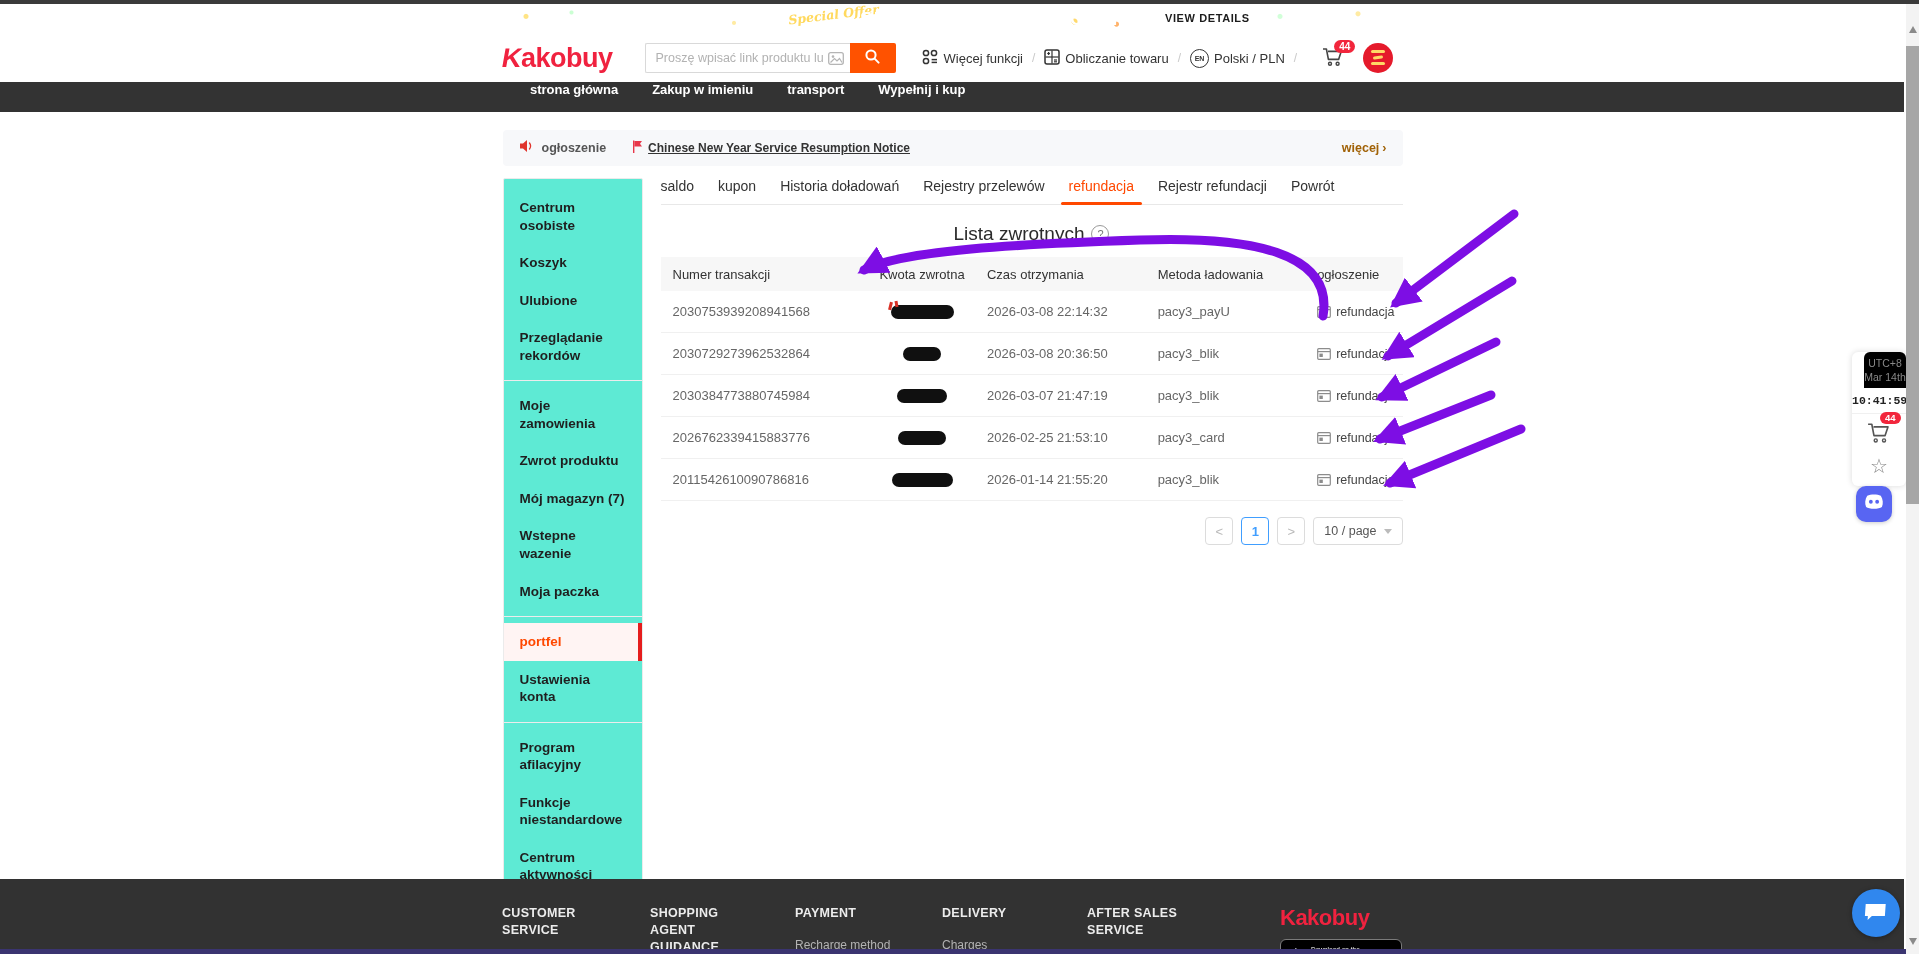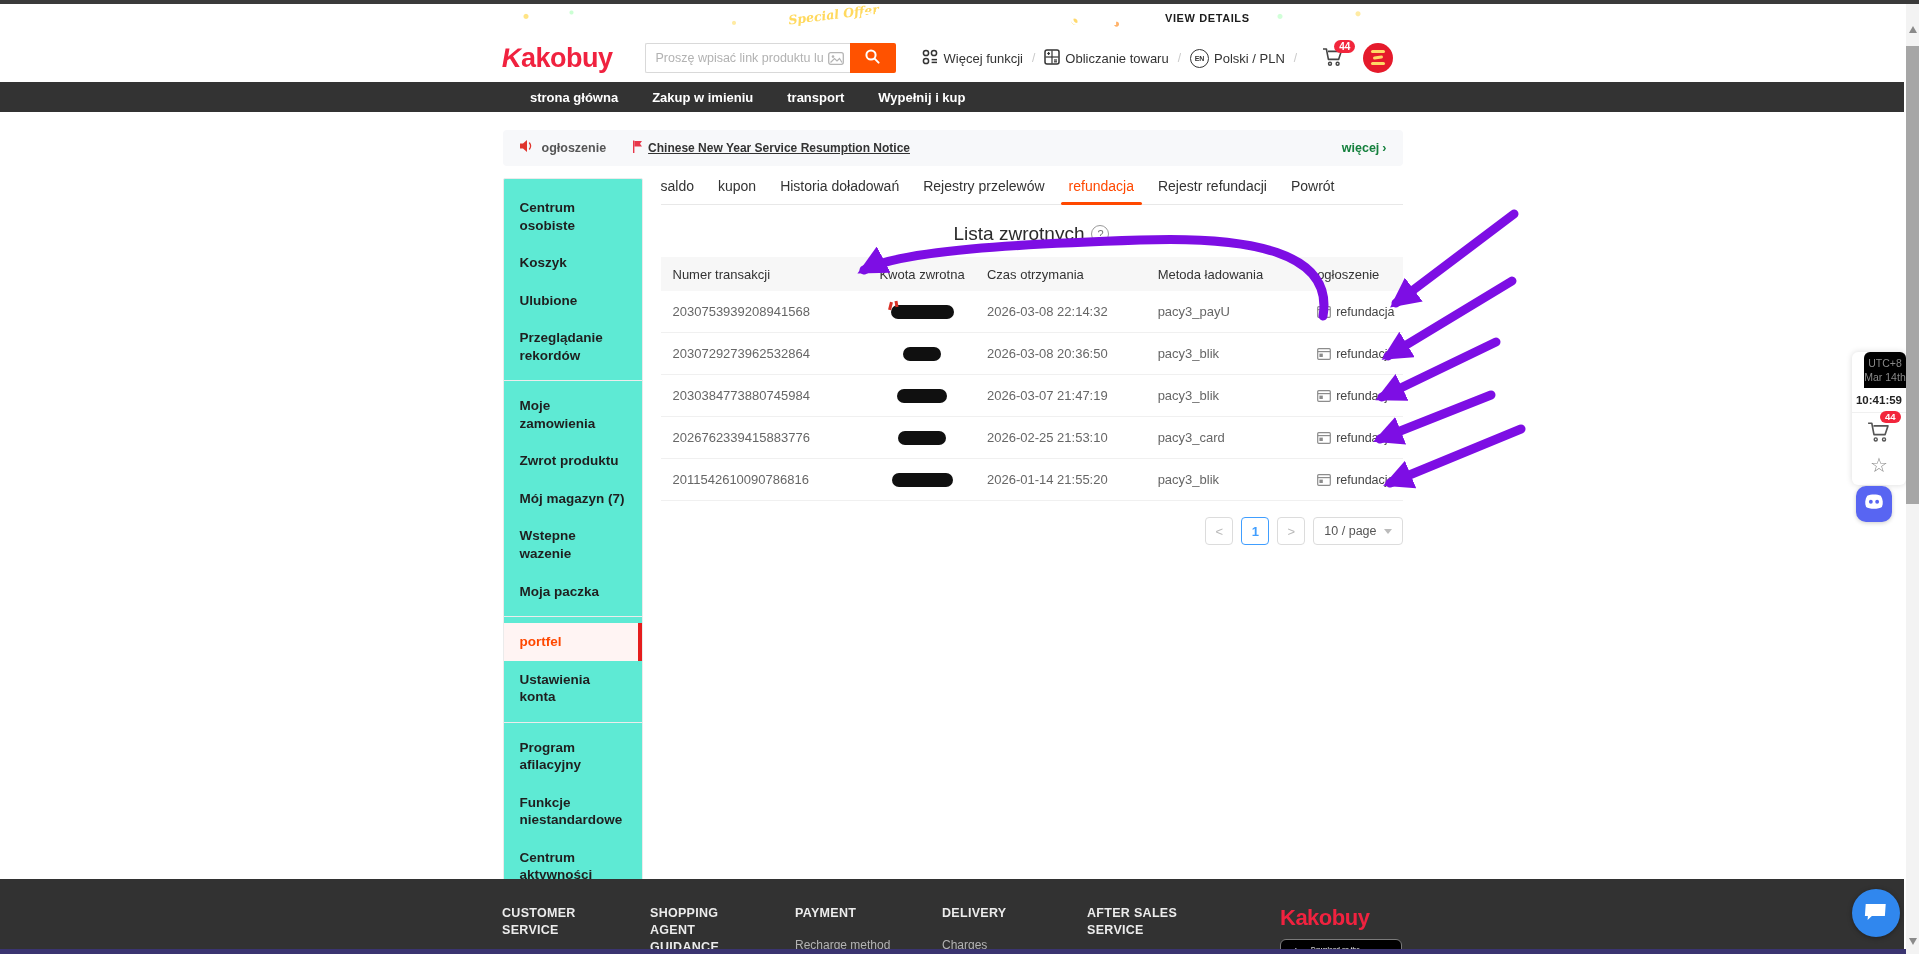"strona główna" .nav-inner { align-items: center -> flex-start }
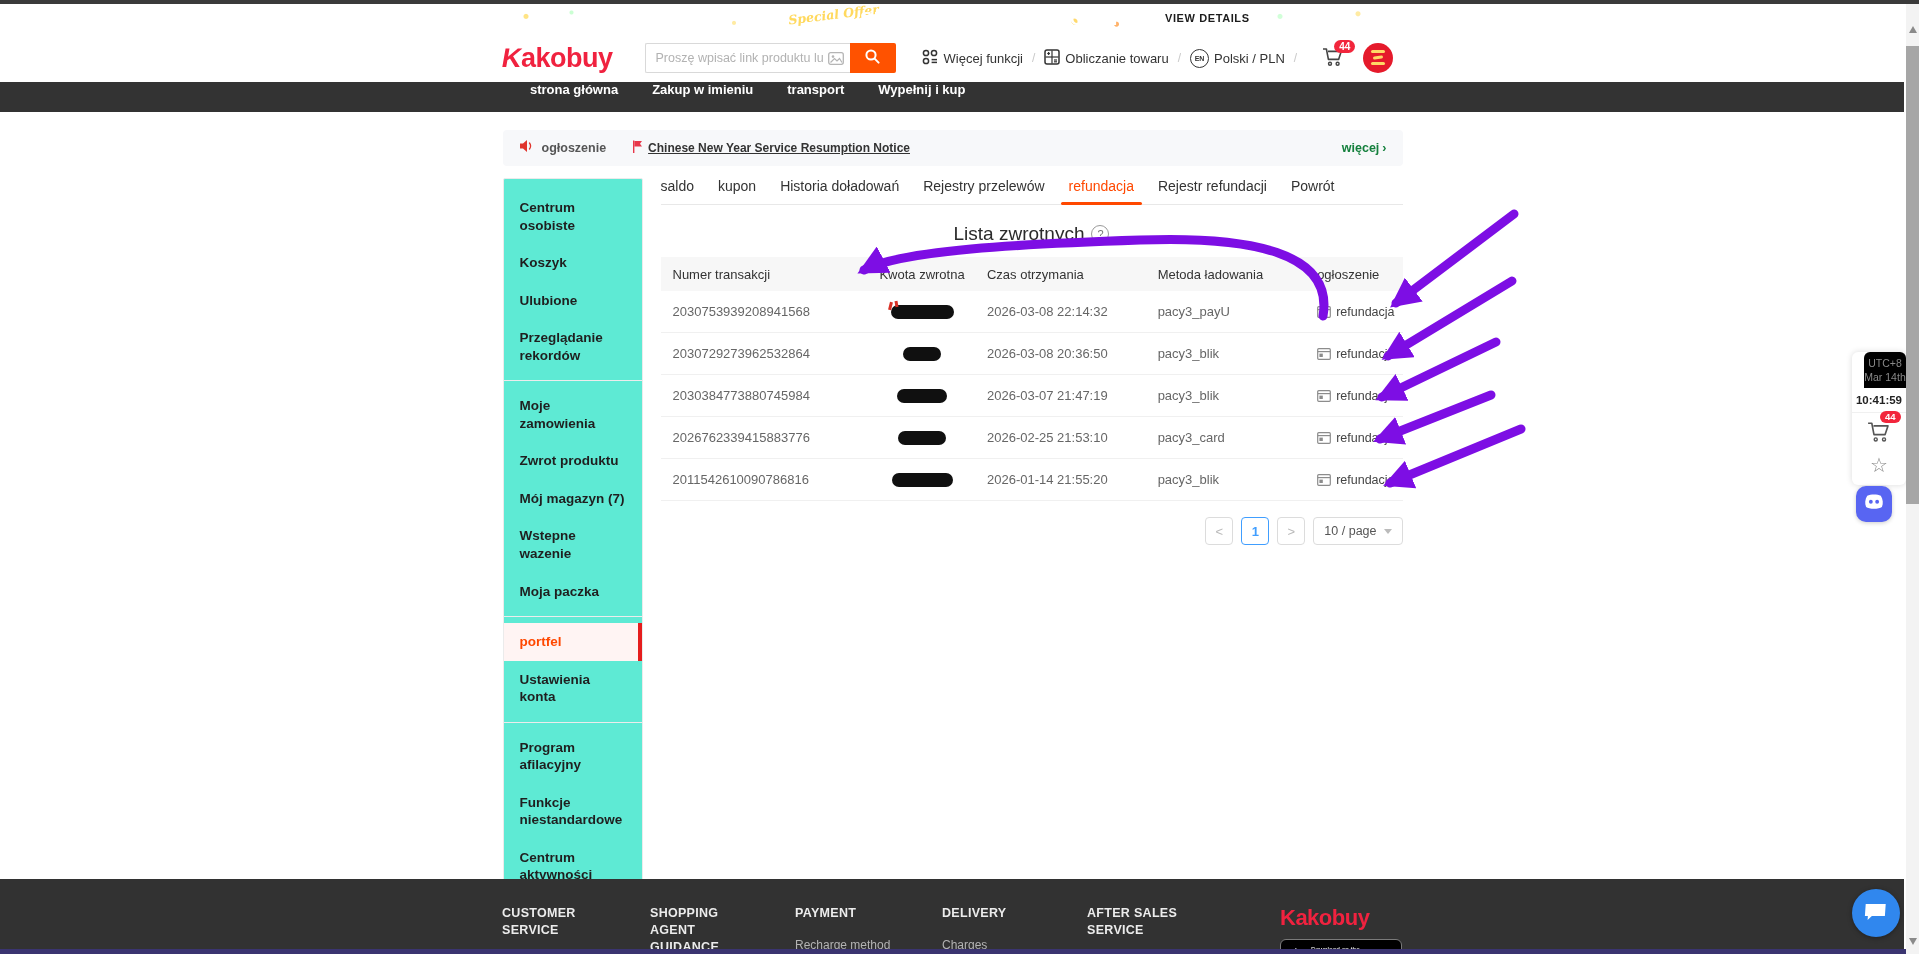"więcej" .ann-more { color: #15803d -> #a16207 }
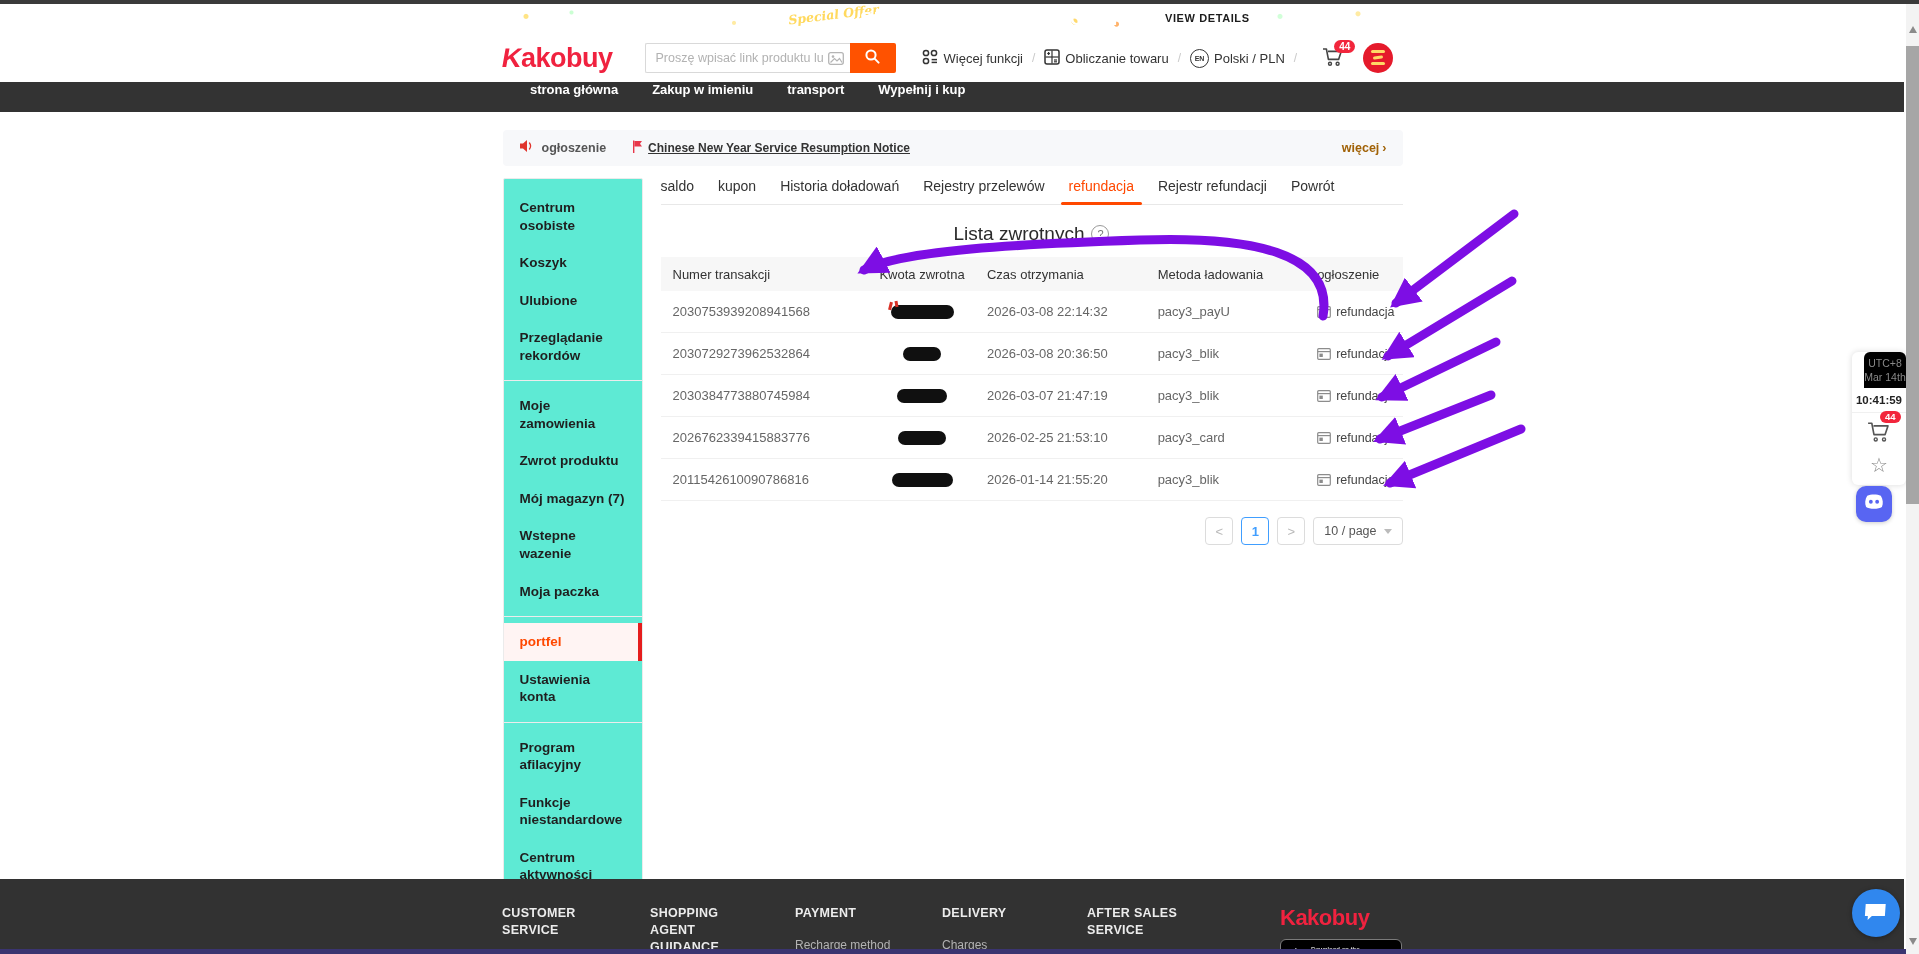"10:41:59" .clock { font-family: none -> Liberation Mono, monospace }
